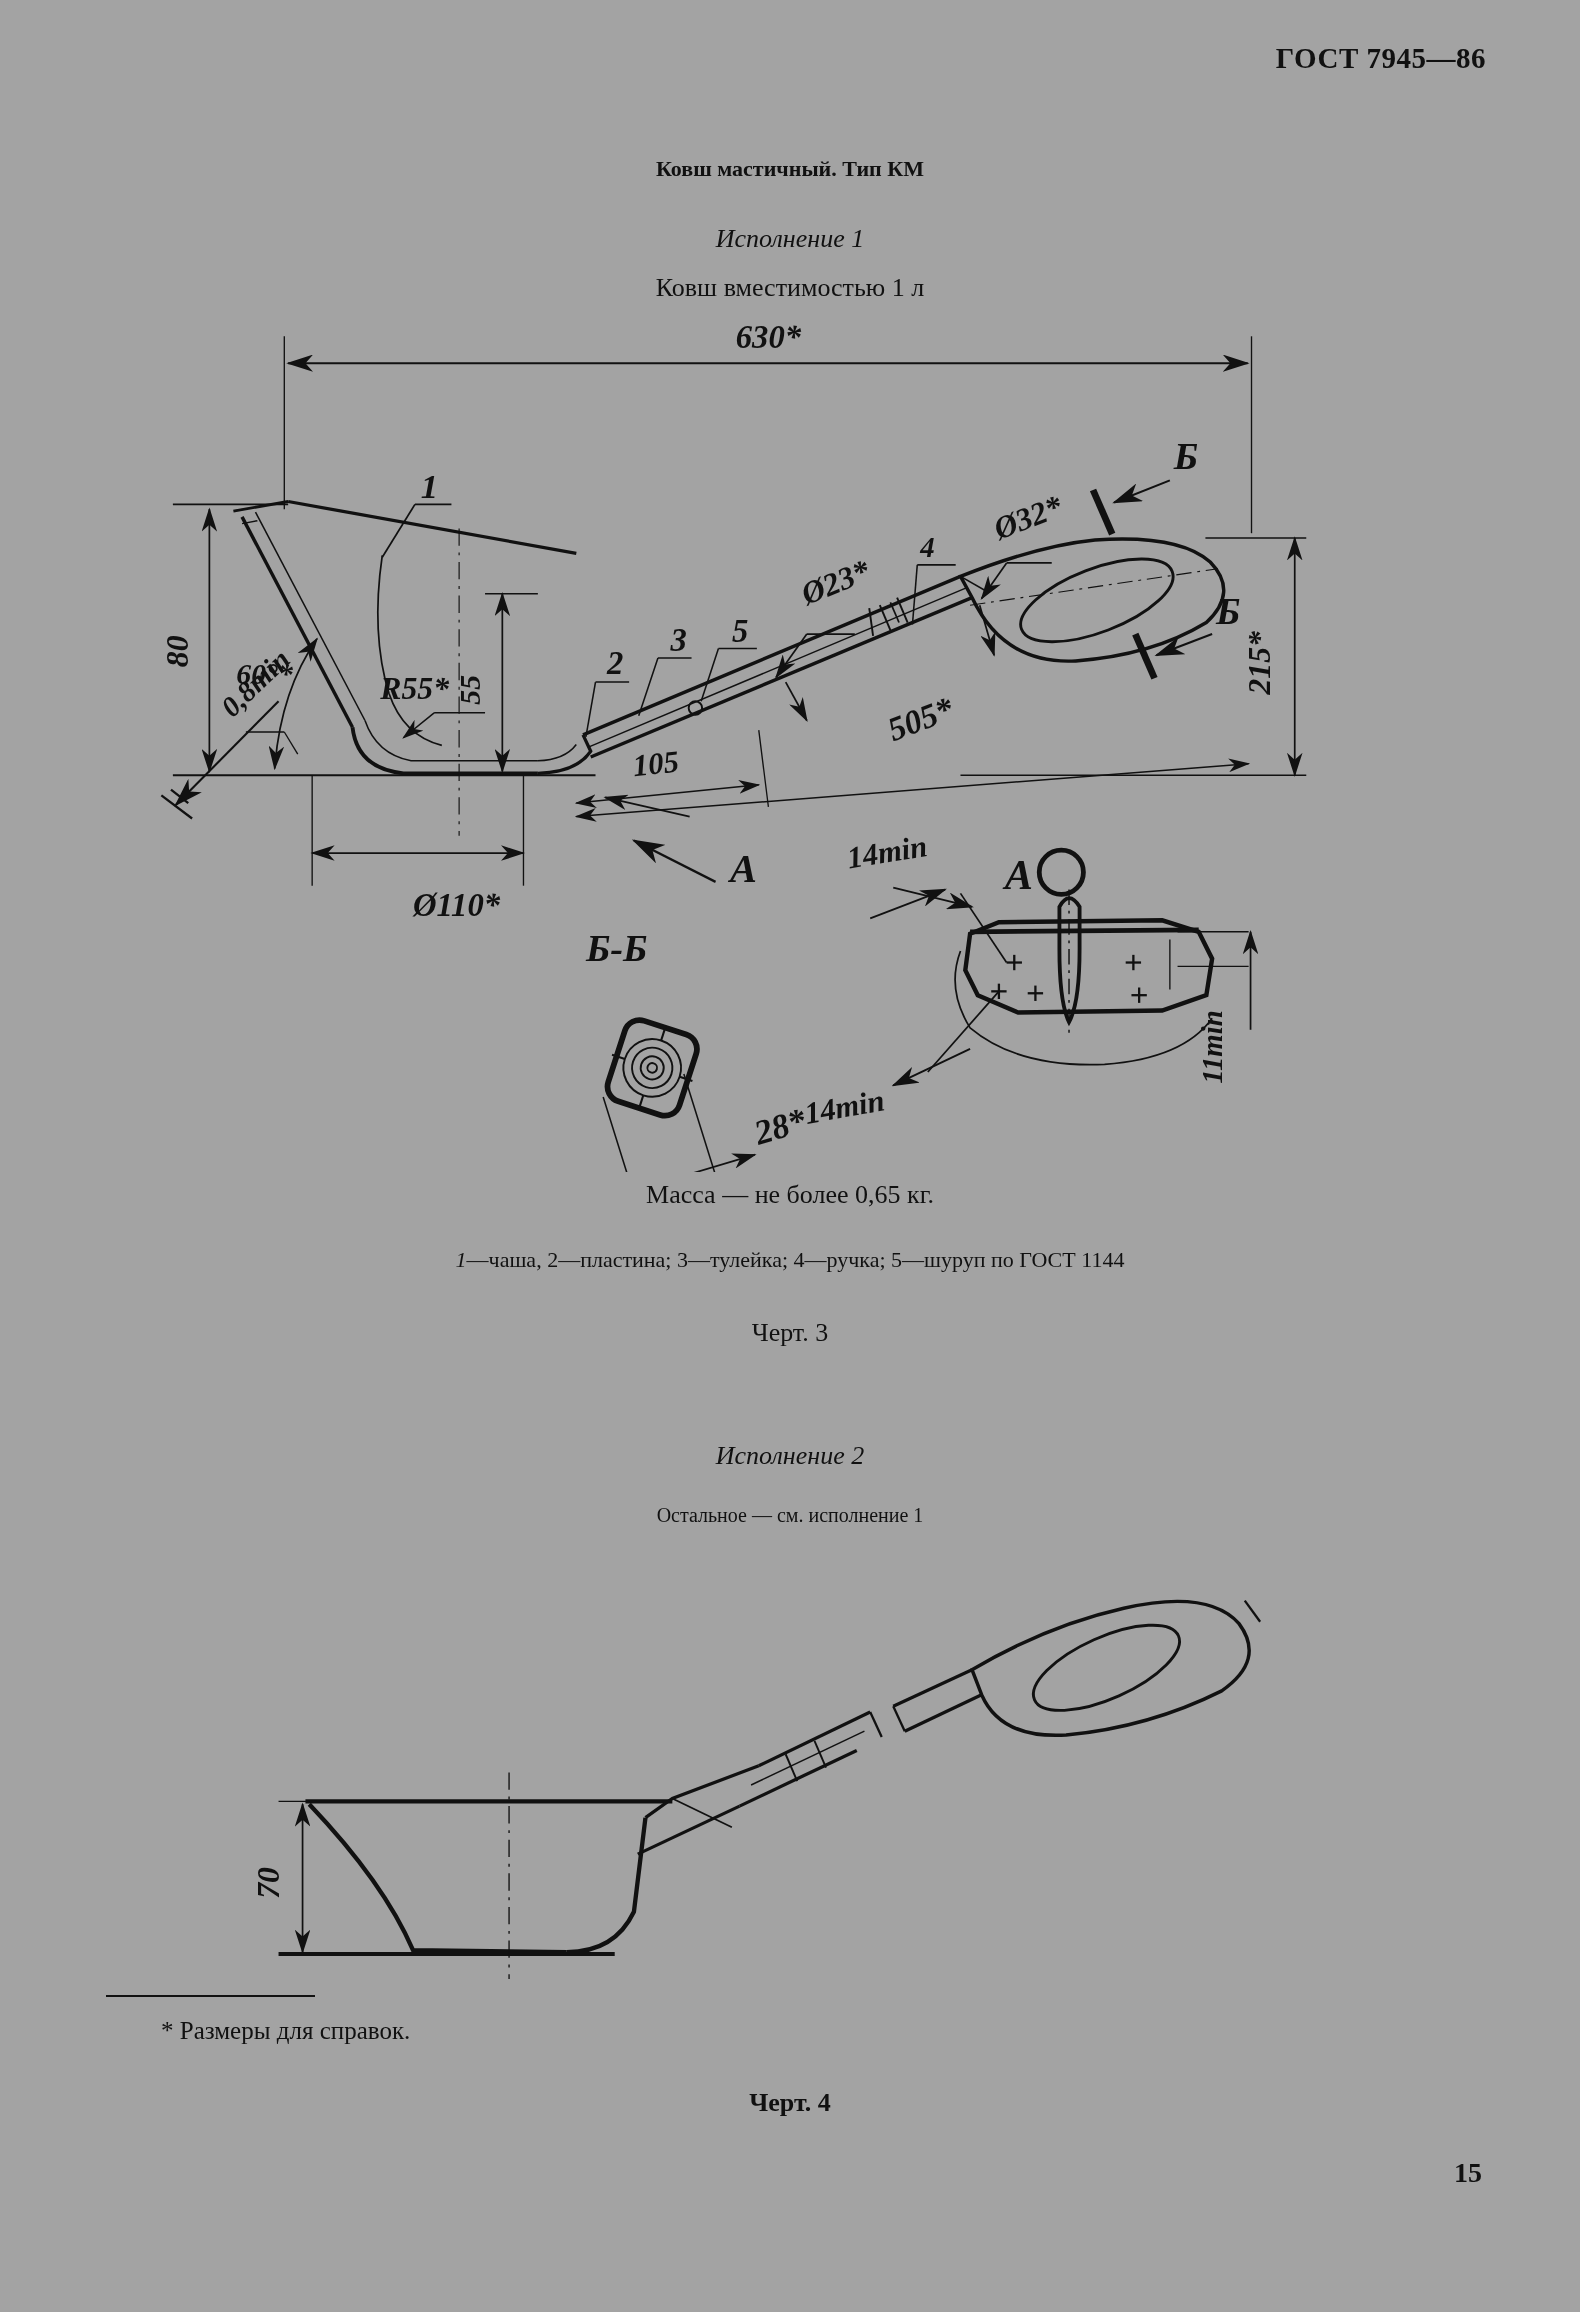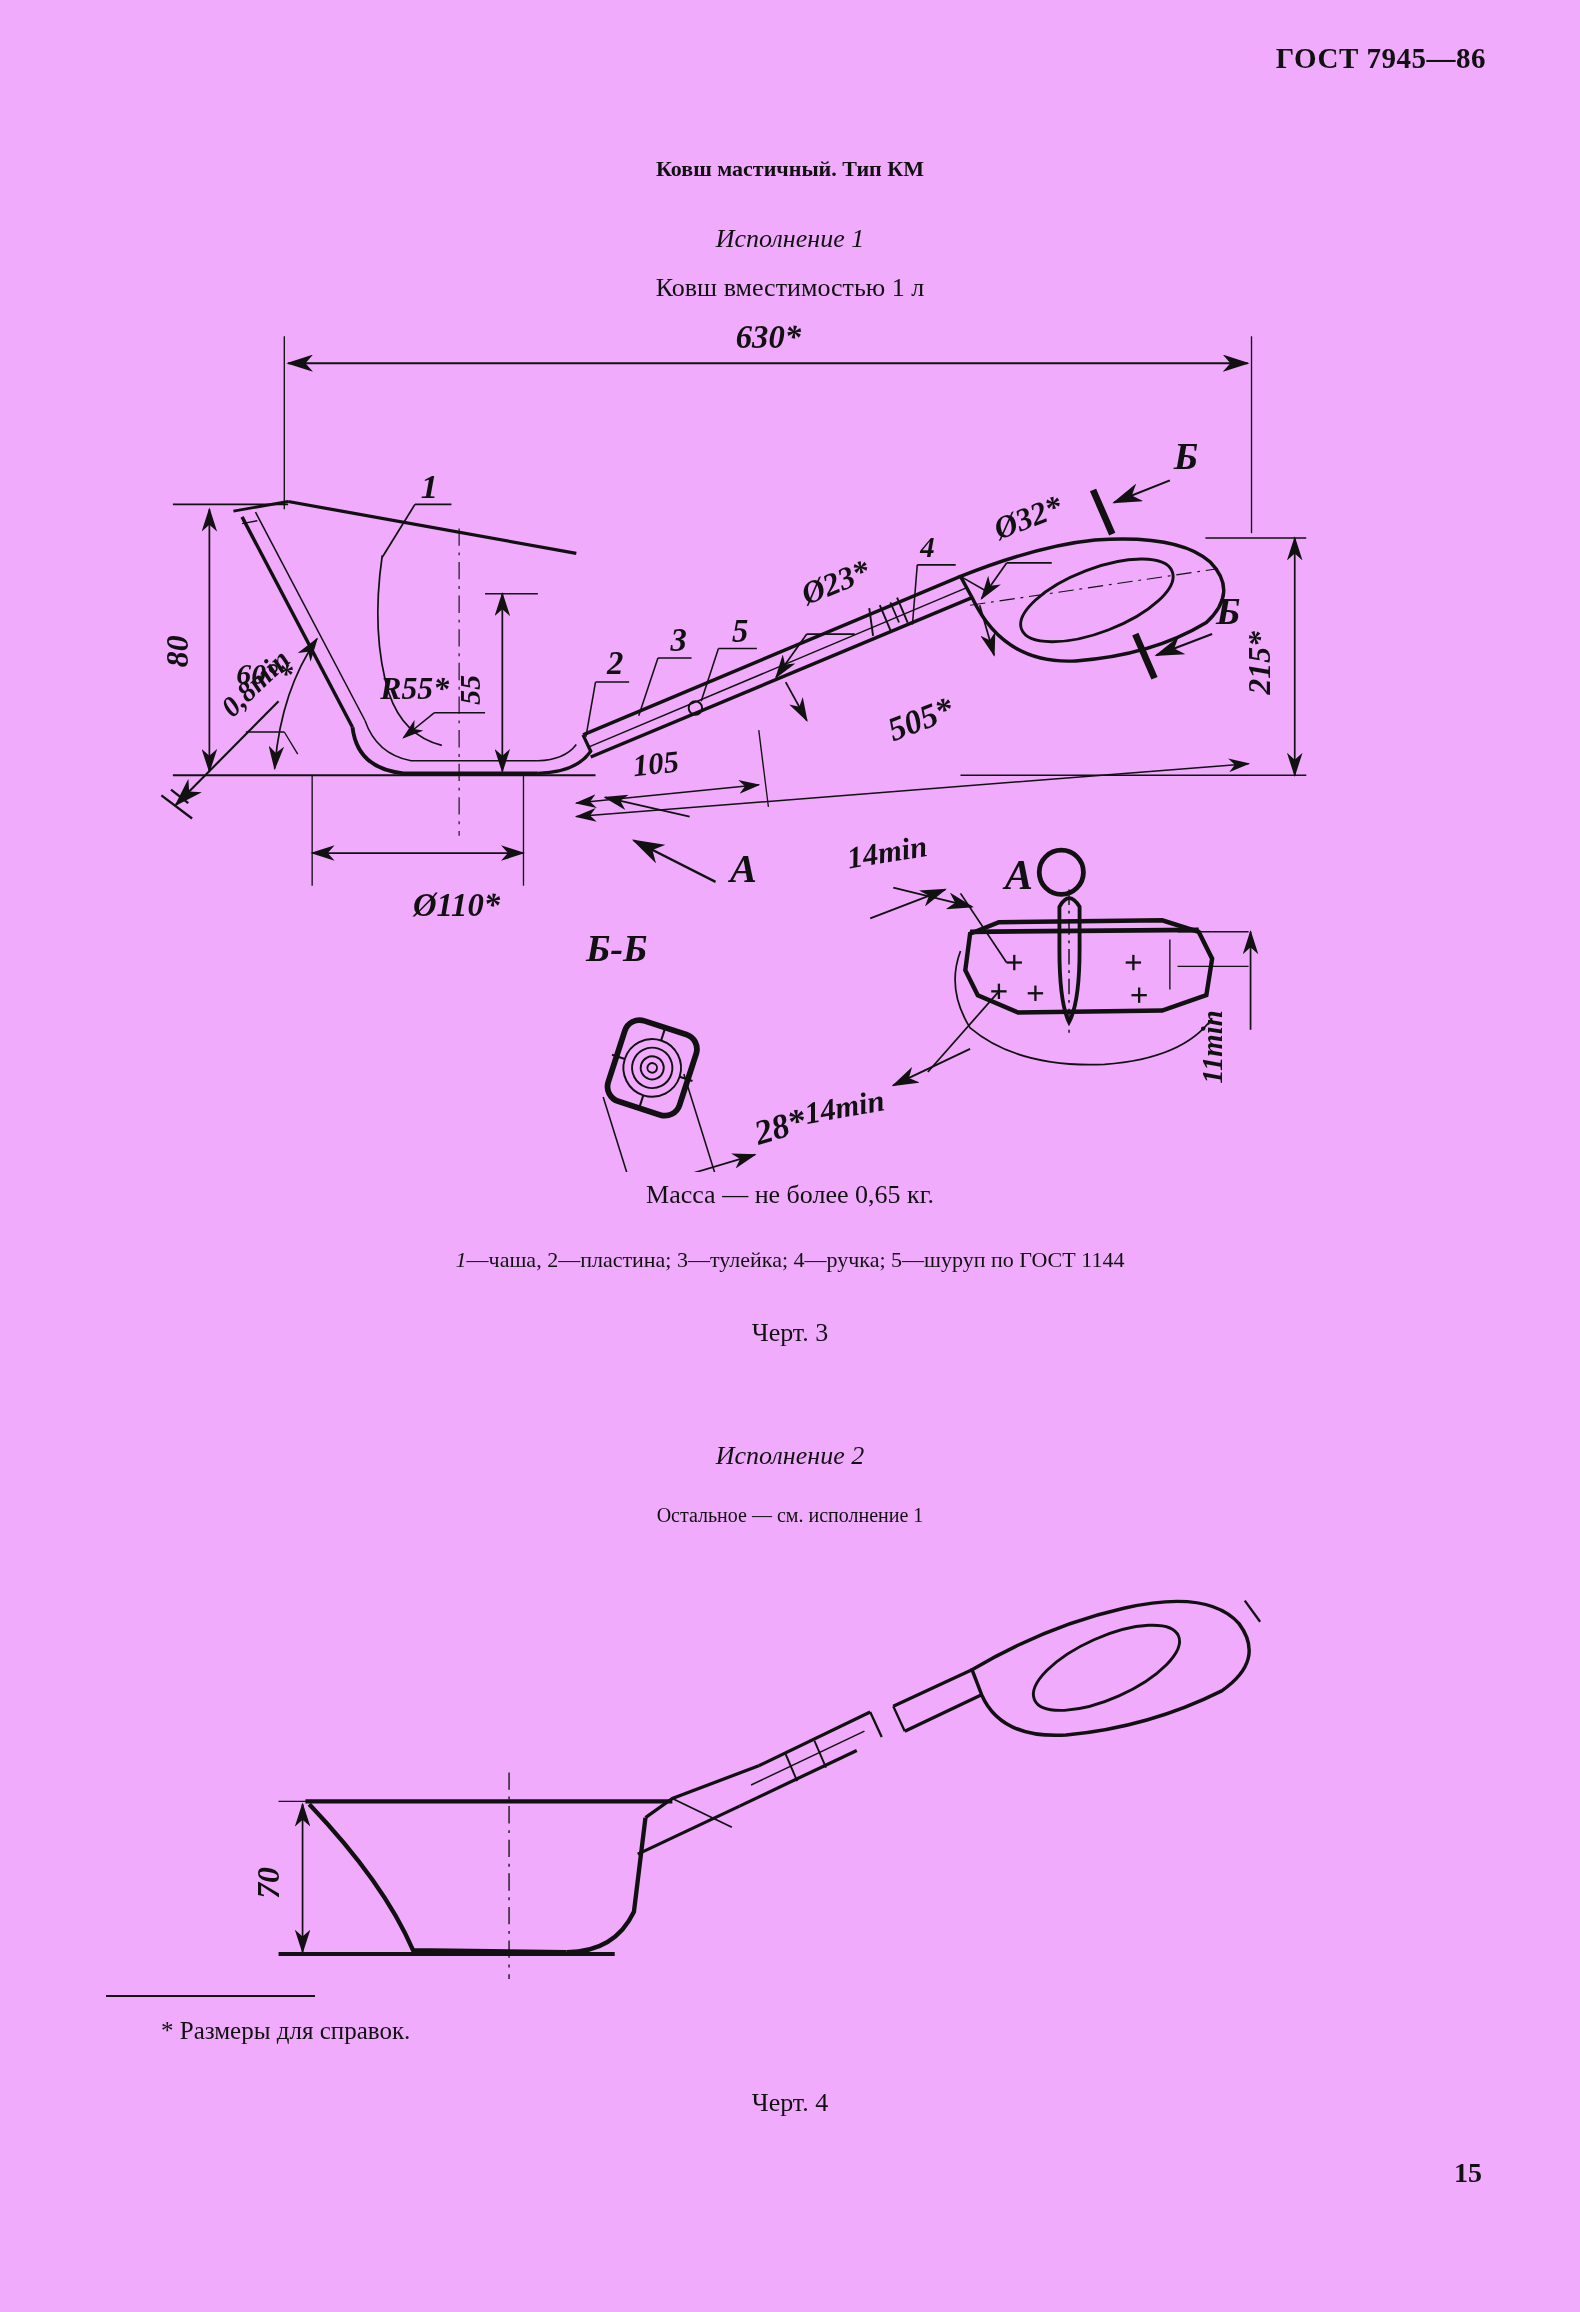"ГОСТ 7945—86" .page { background: #f0abfc -> #a3a3a3 }
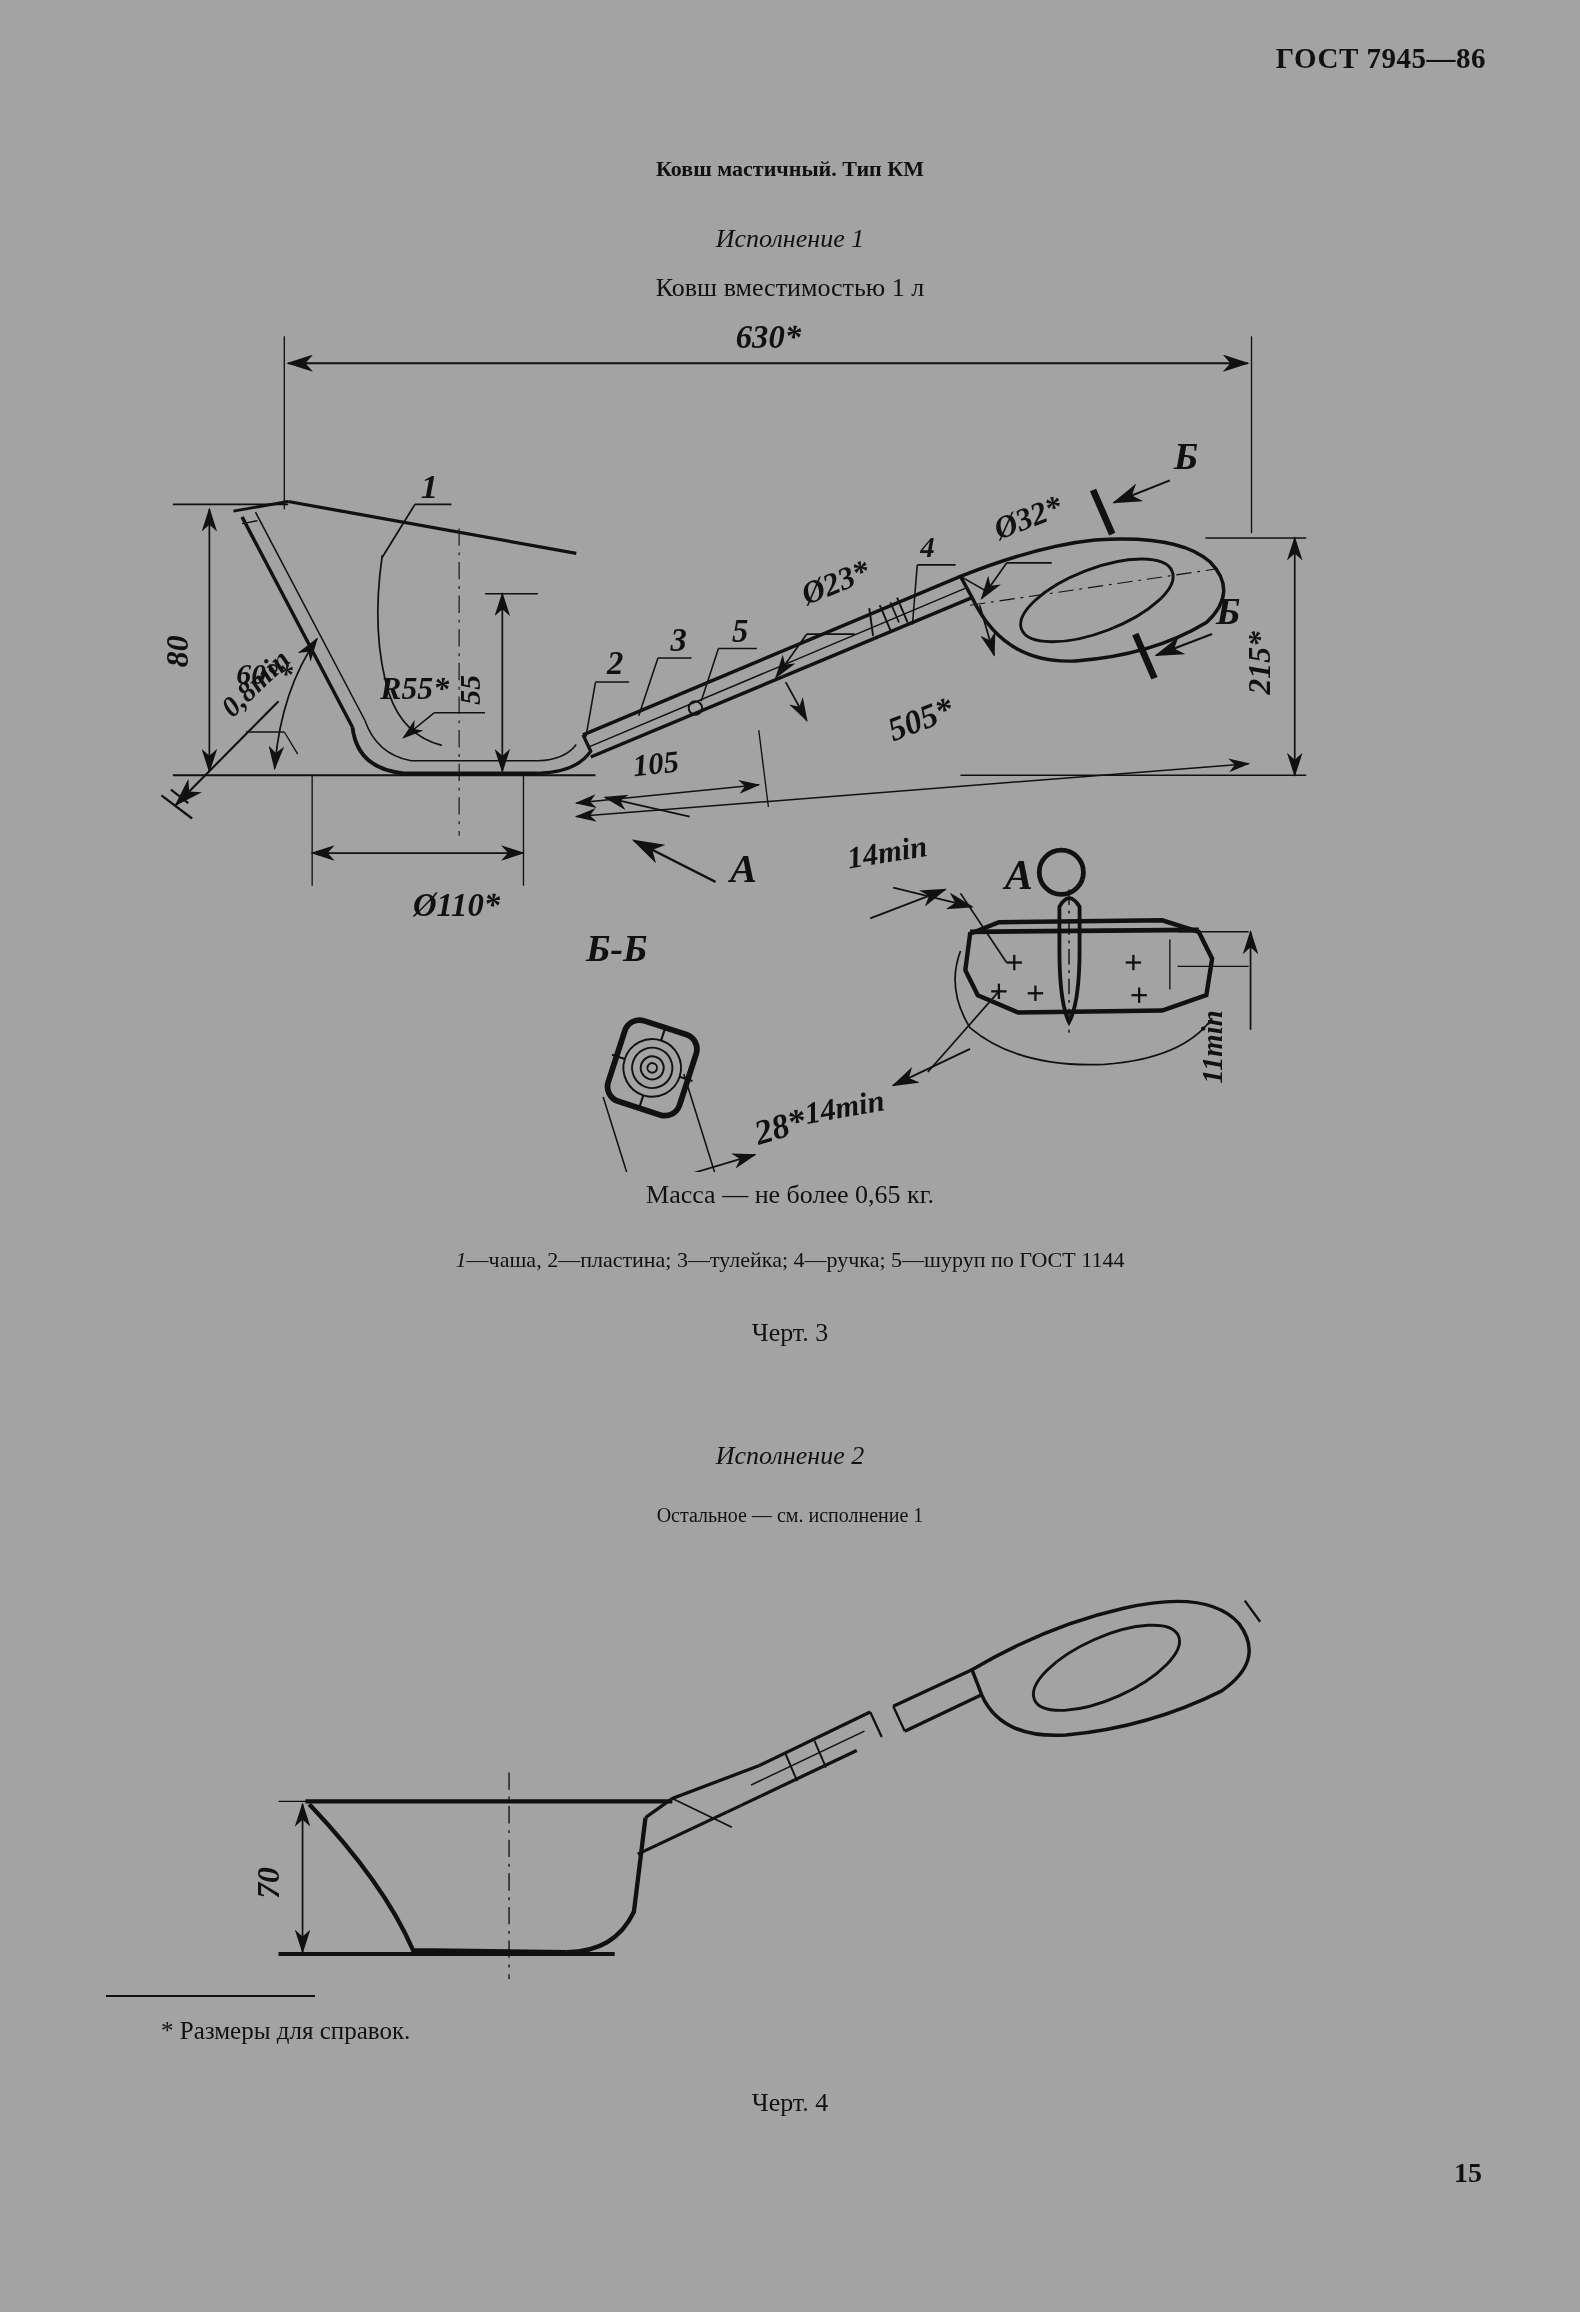"Черт. 4" .fig4-cap { font-weight: none -> bold }
